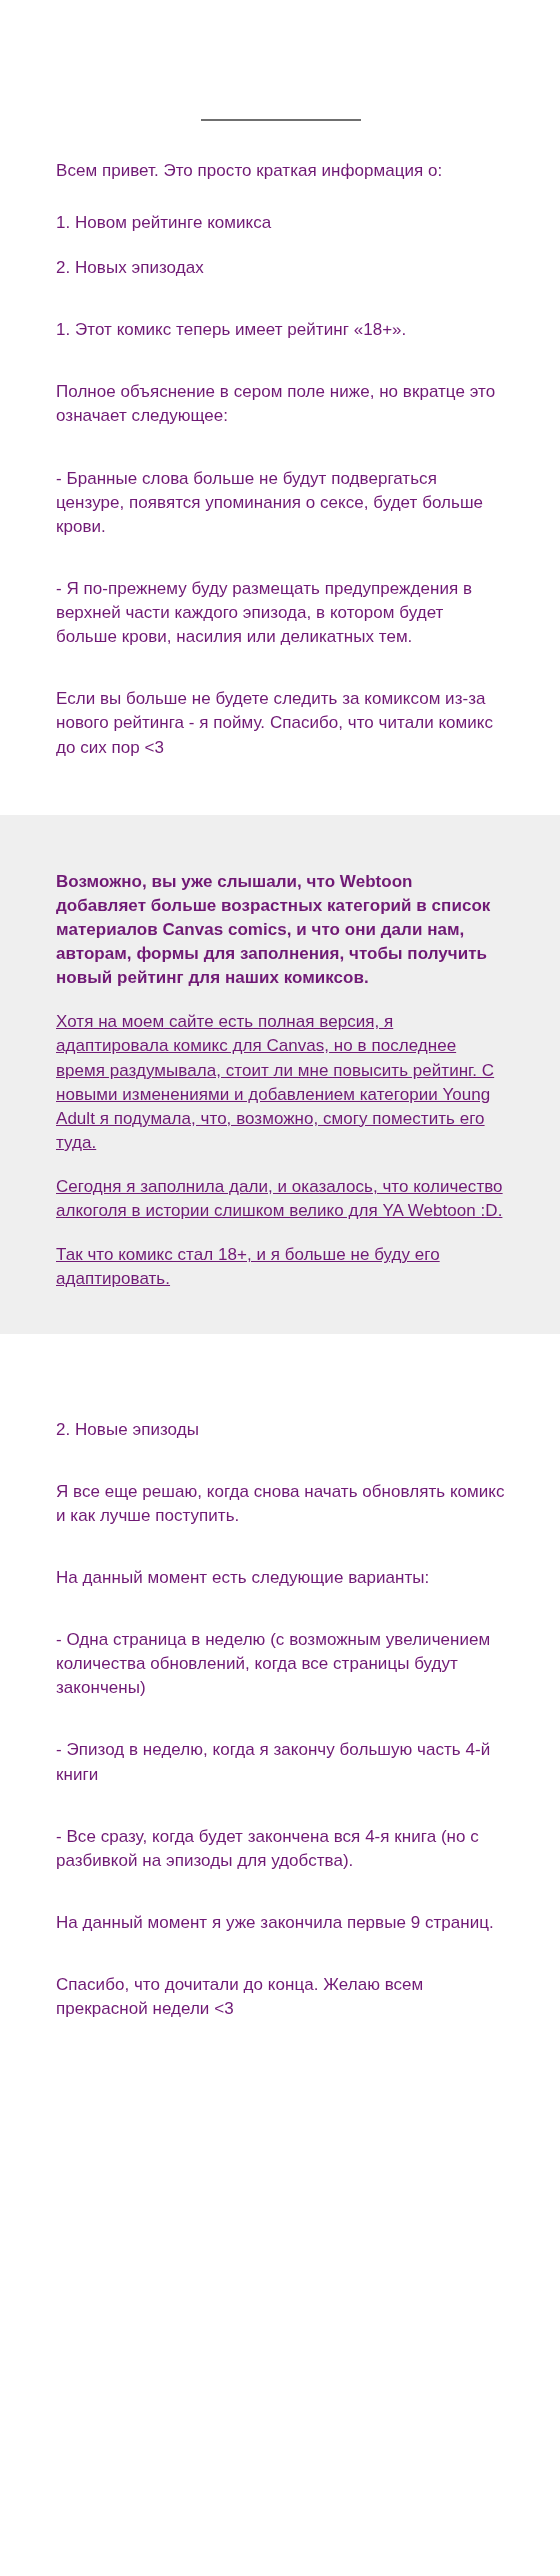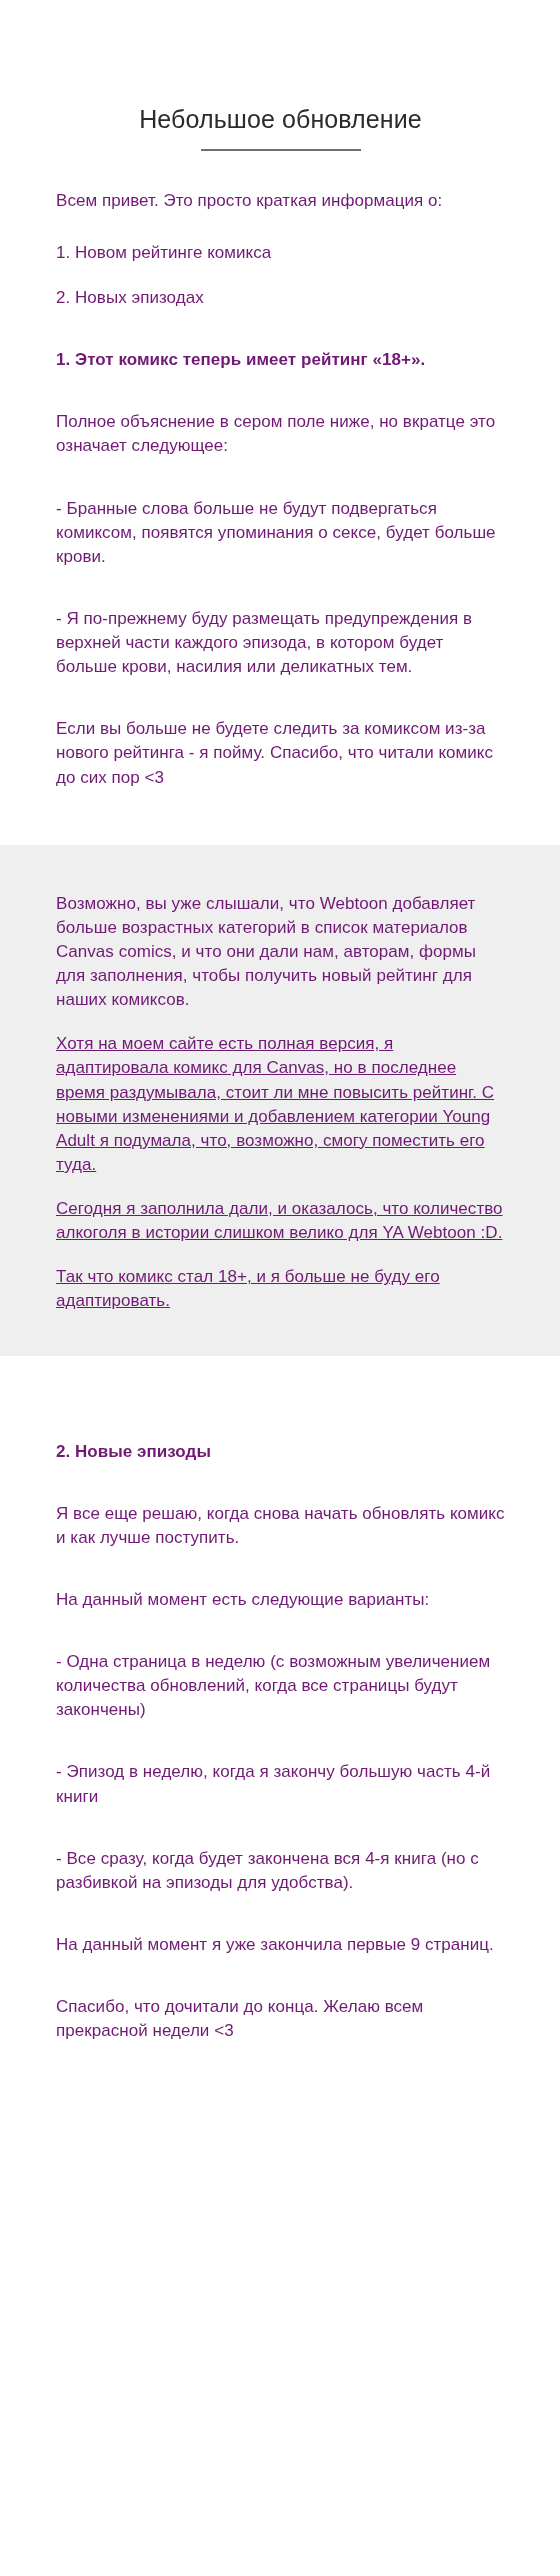"Небольшое обновление" h1.title { html: <h1>Небольшое обновление</h1> -> none }
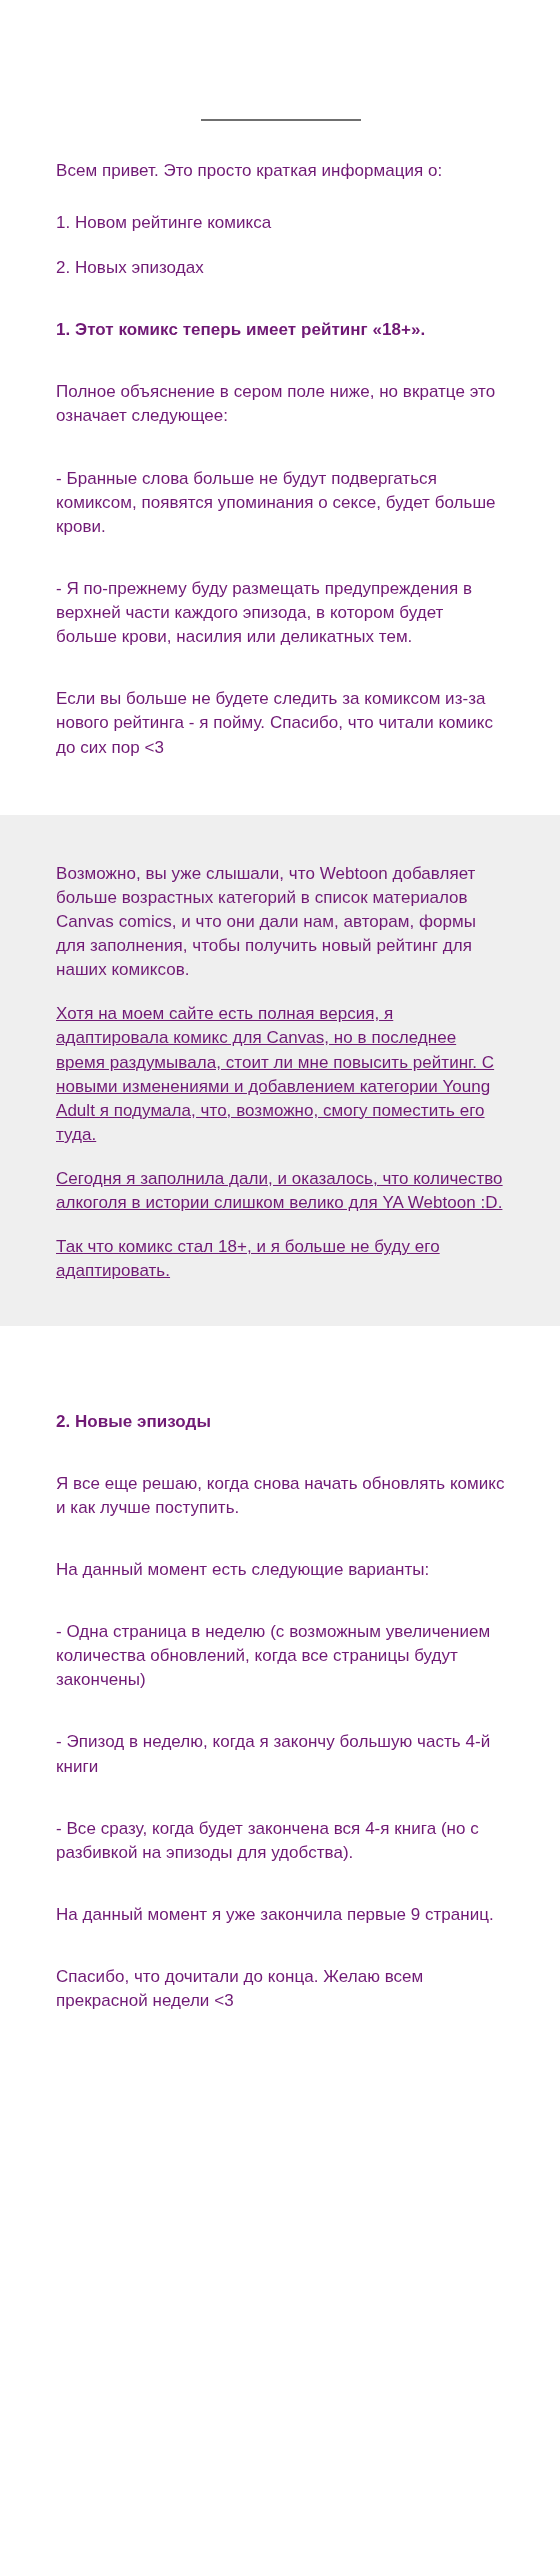"1. Этот комикс теперь имеет" .bold { font-weight: bold -> normal }
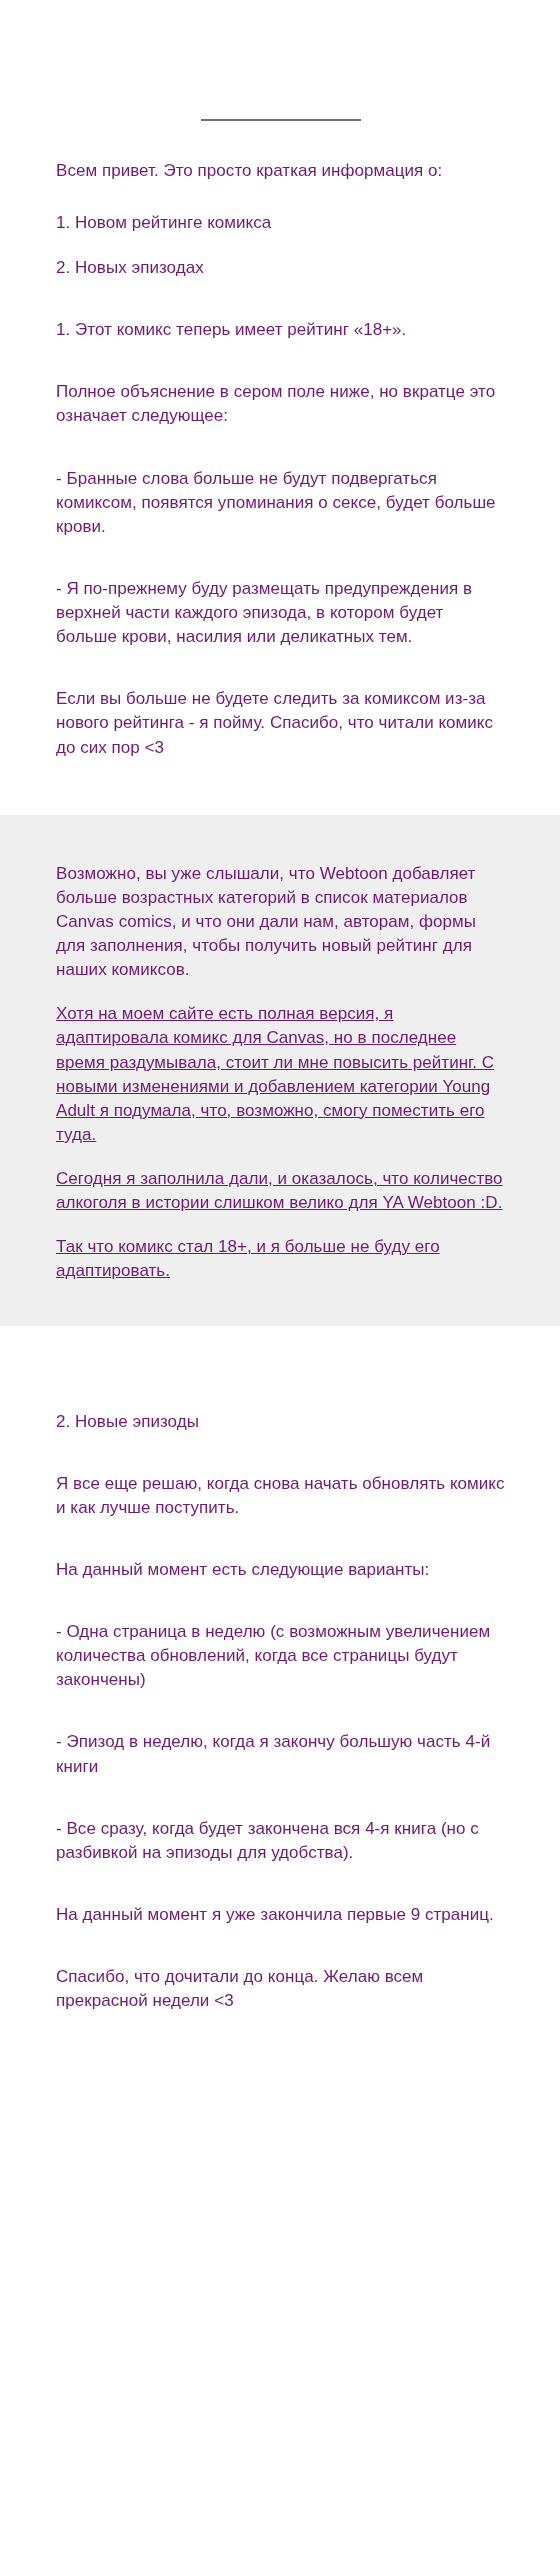"- Бранные слова больше не" p.body-text { text: комиксом -> цензуре }
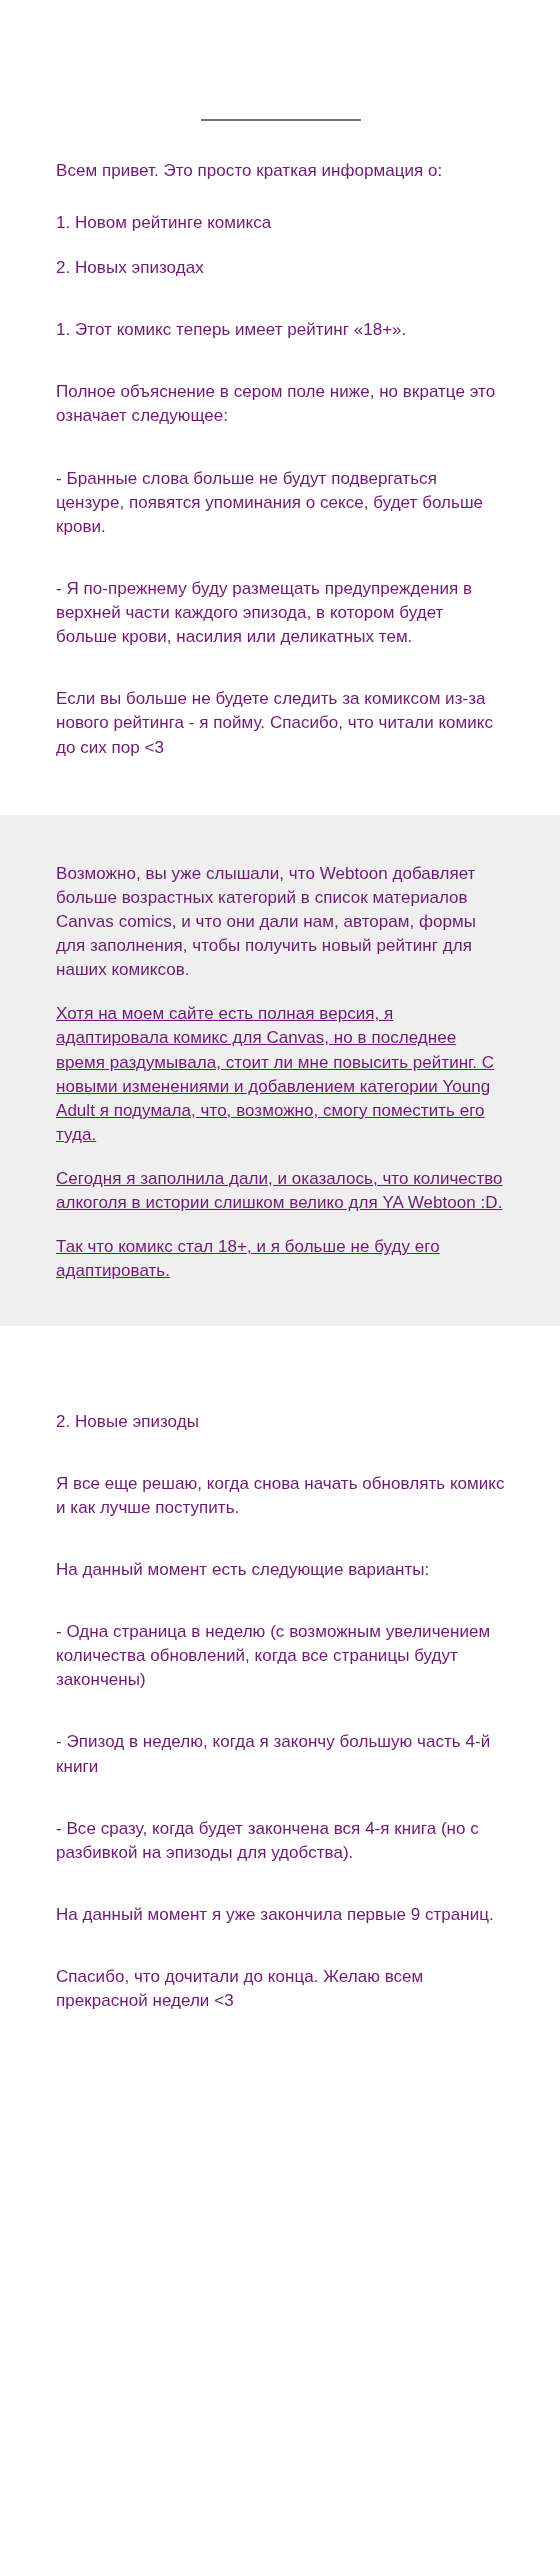"Возможно, вы уже слышали, что" .grey-box .body-text:first-child { font-weight: none -> bold; margin-top: 8px -> 16px }
